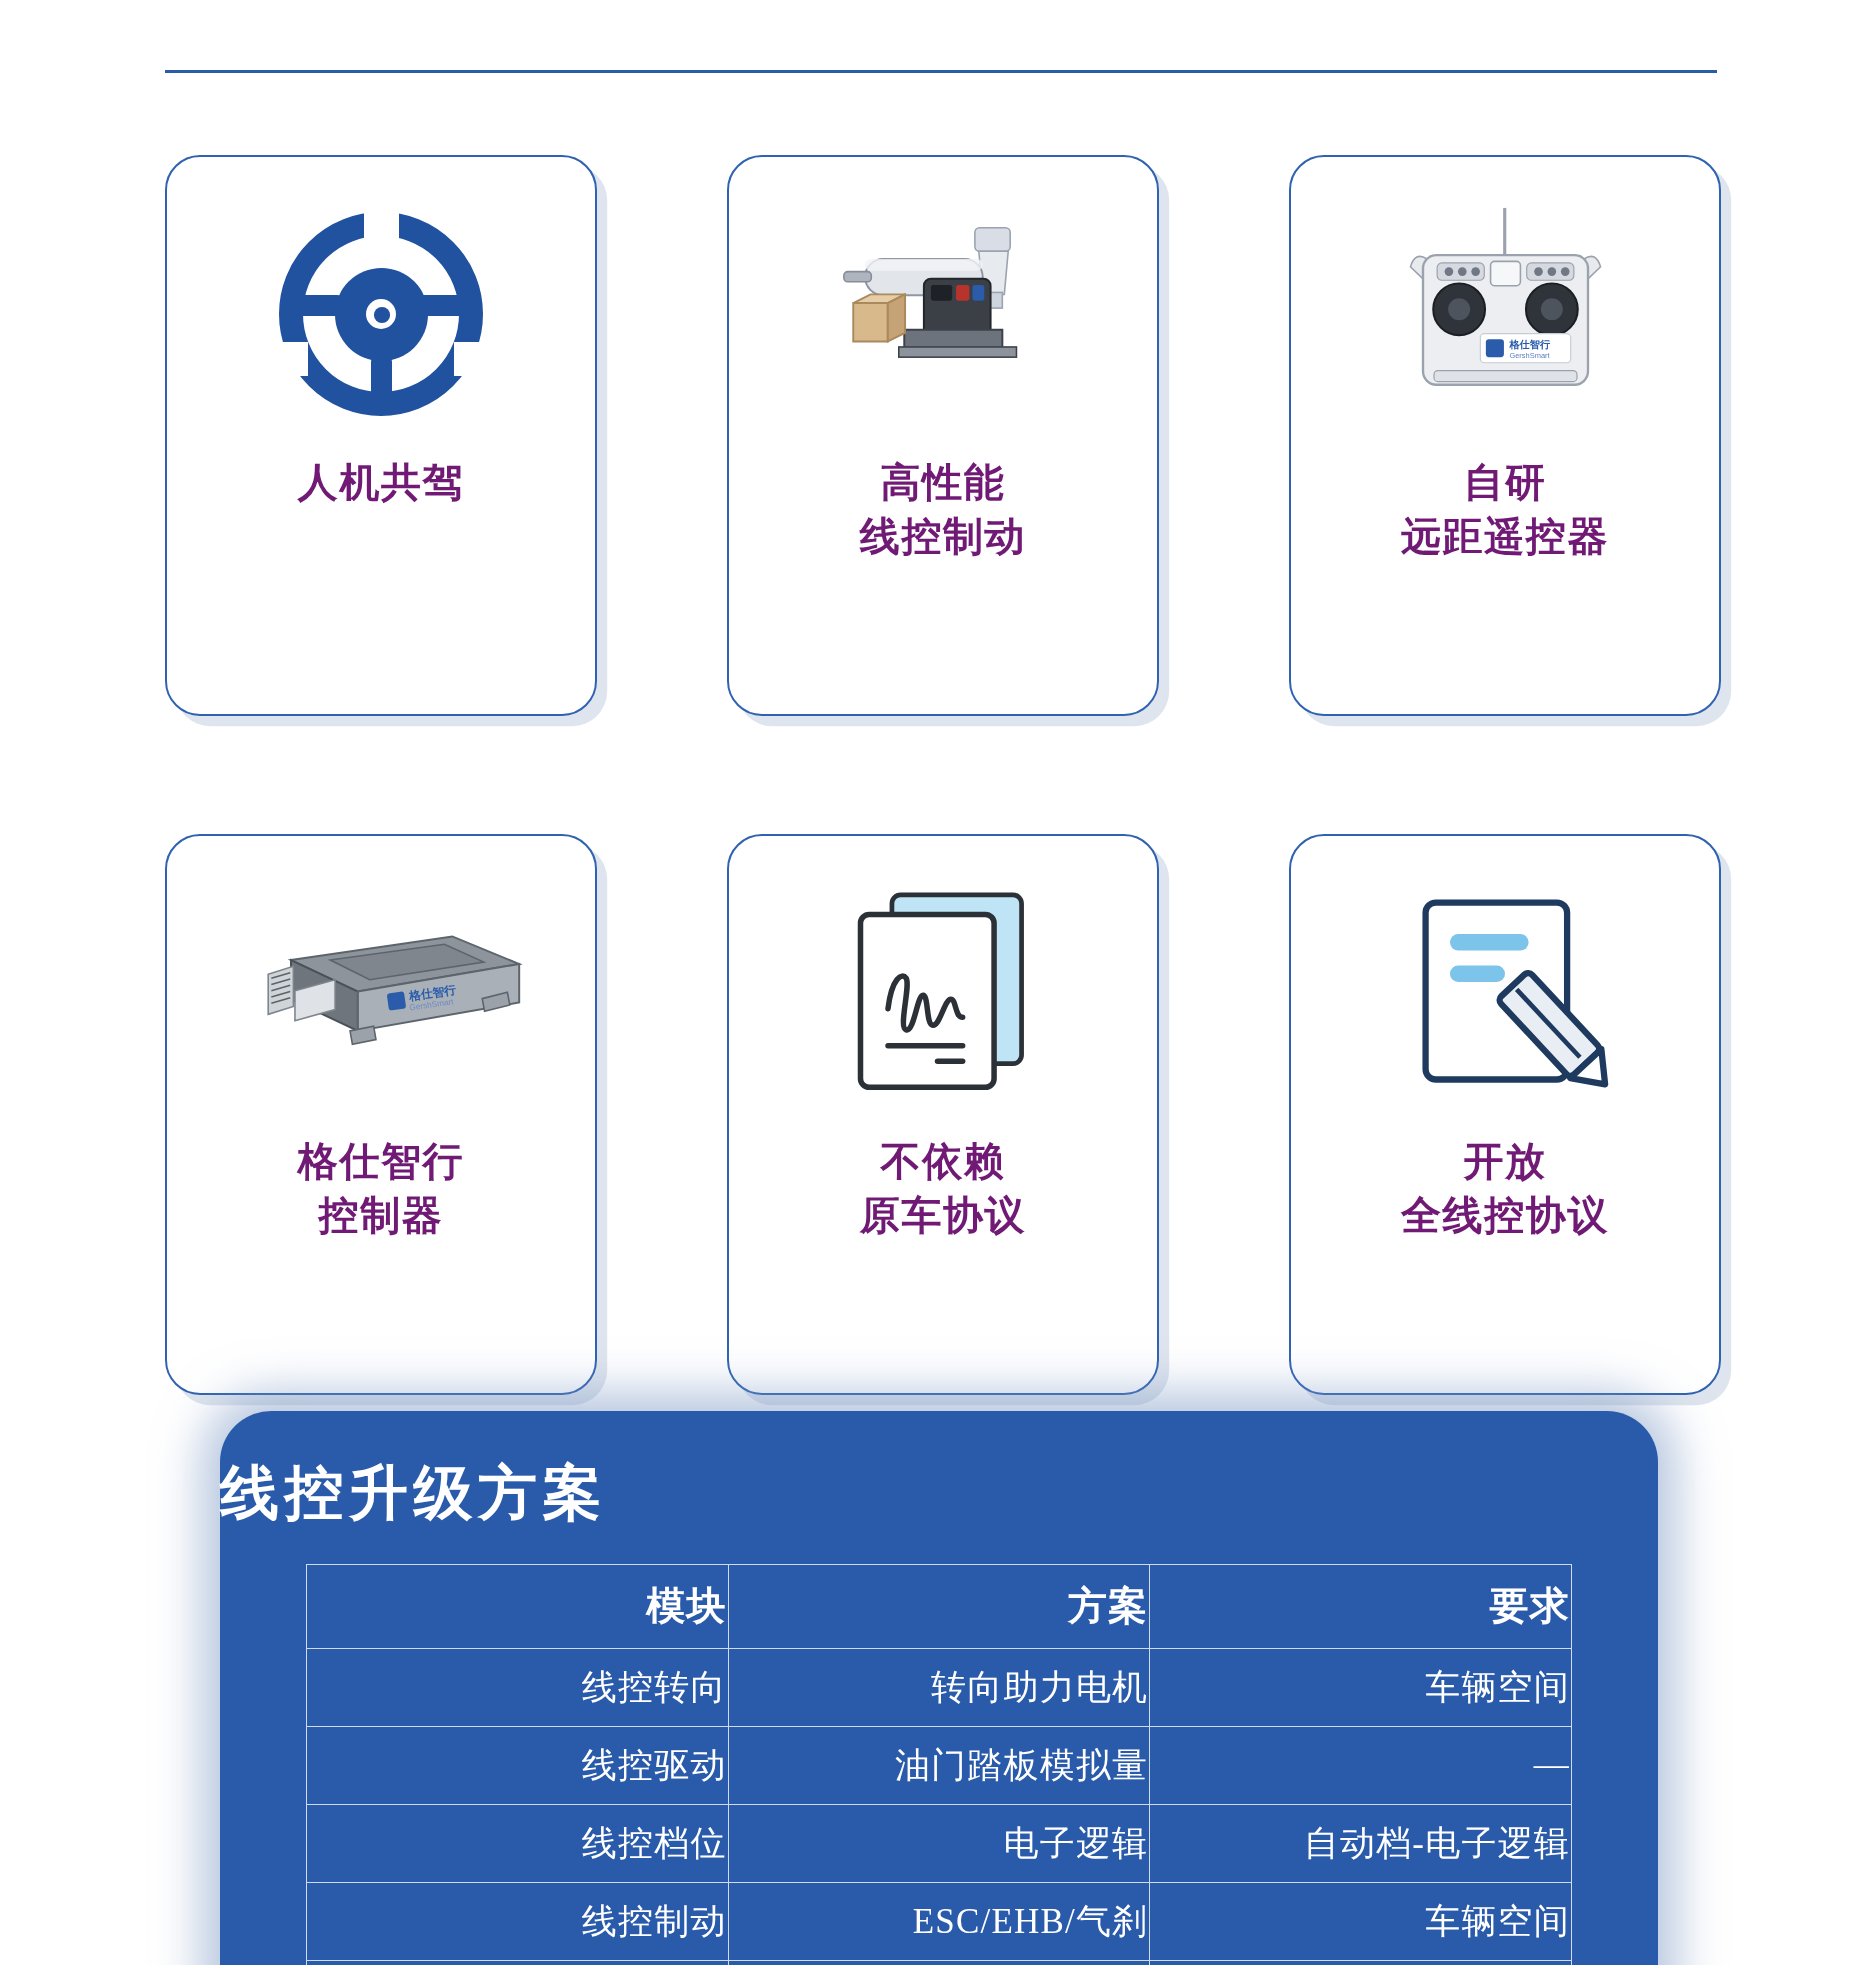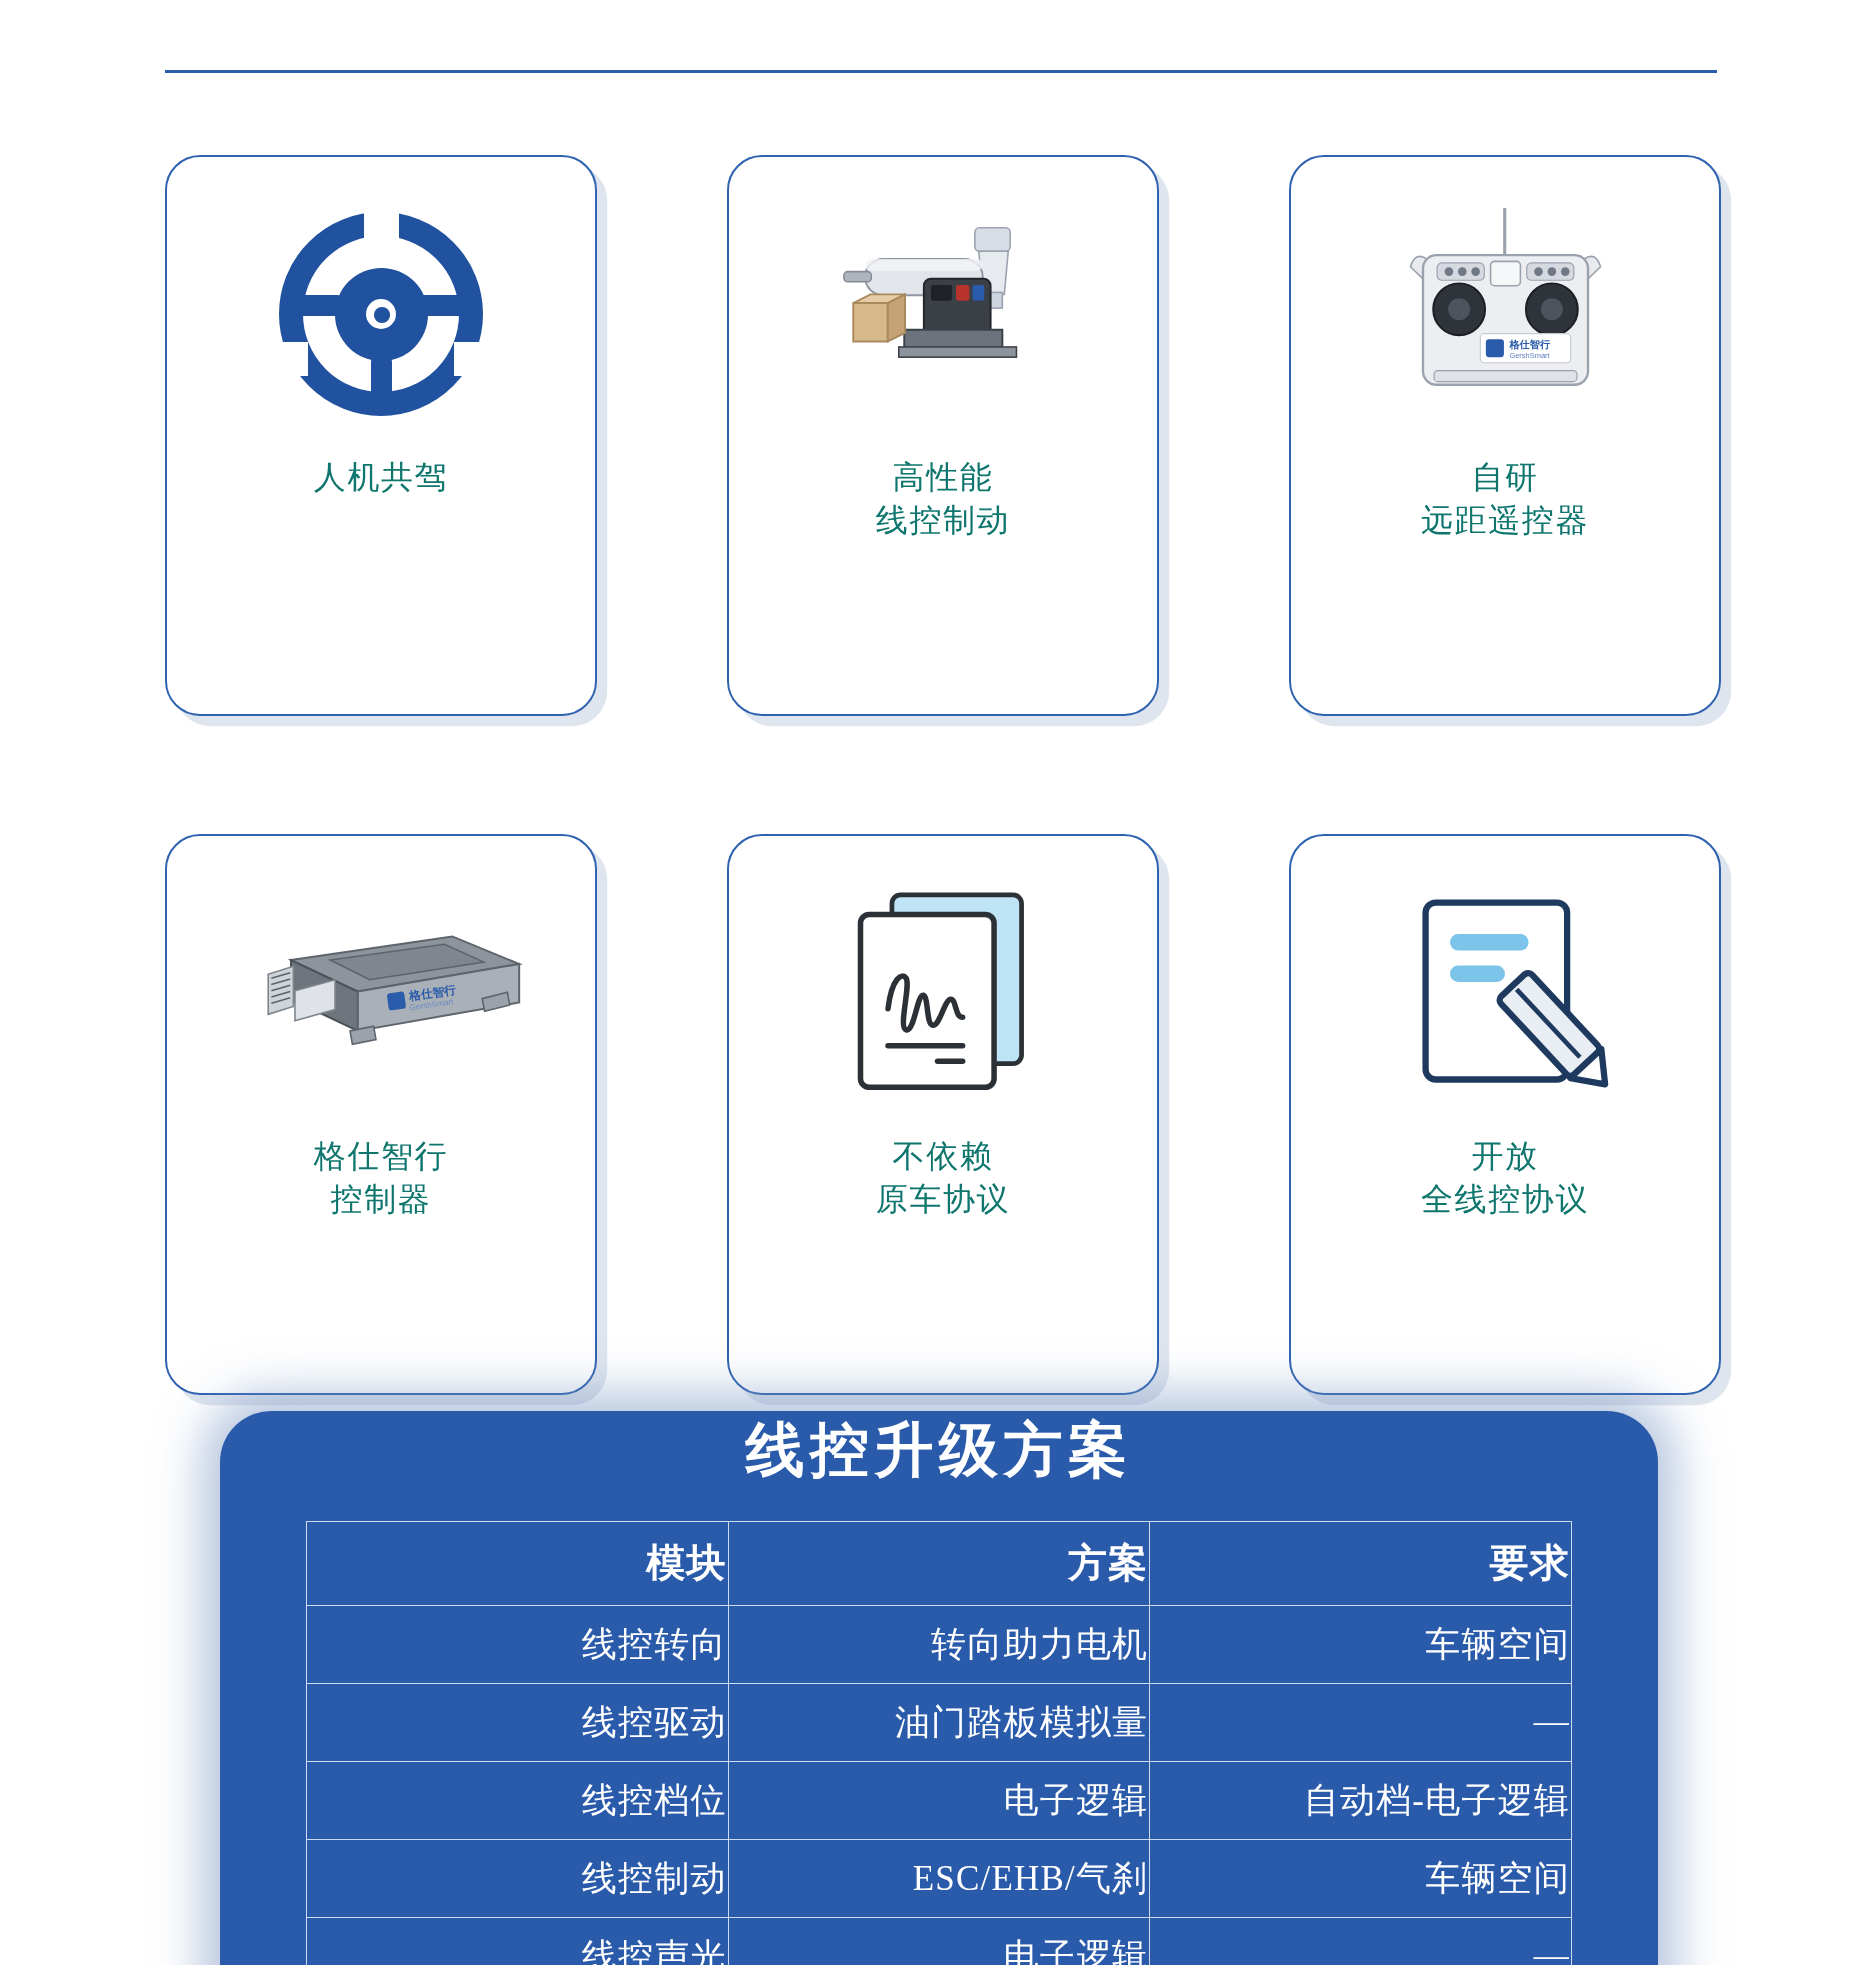"人机共驾" .card-label { color: #0f766e -> #701a75; font-size: 32px -> 40px; font-weight: 400 -> 700 }
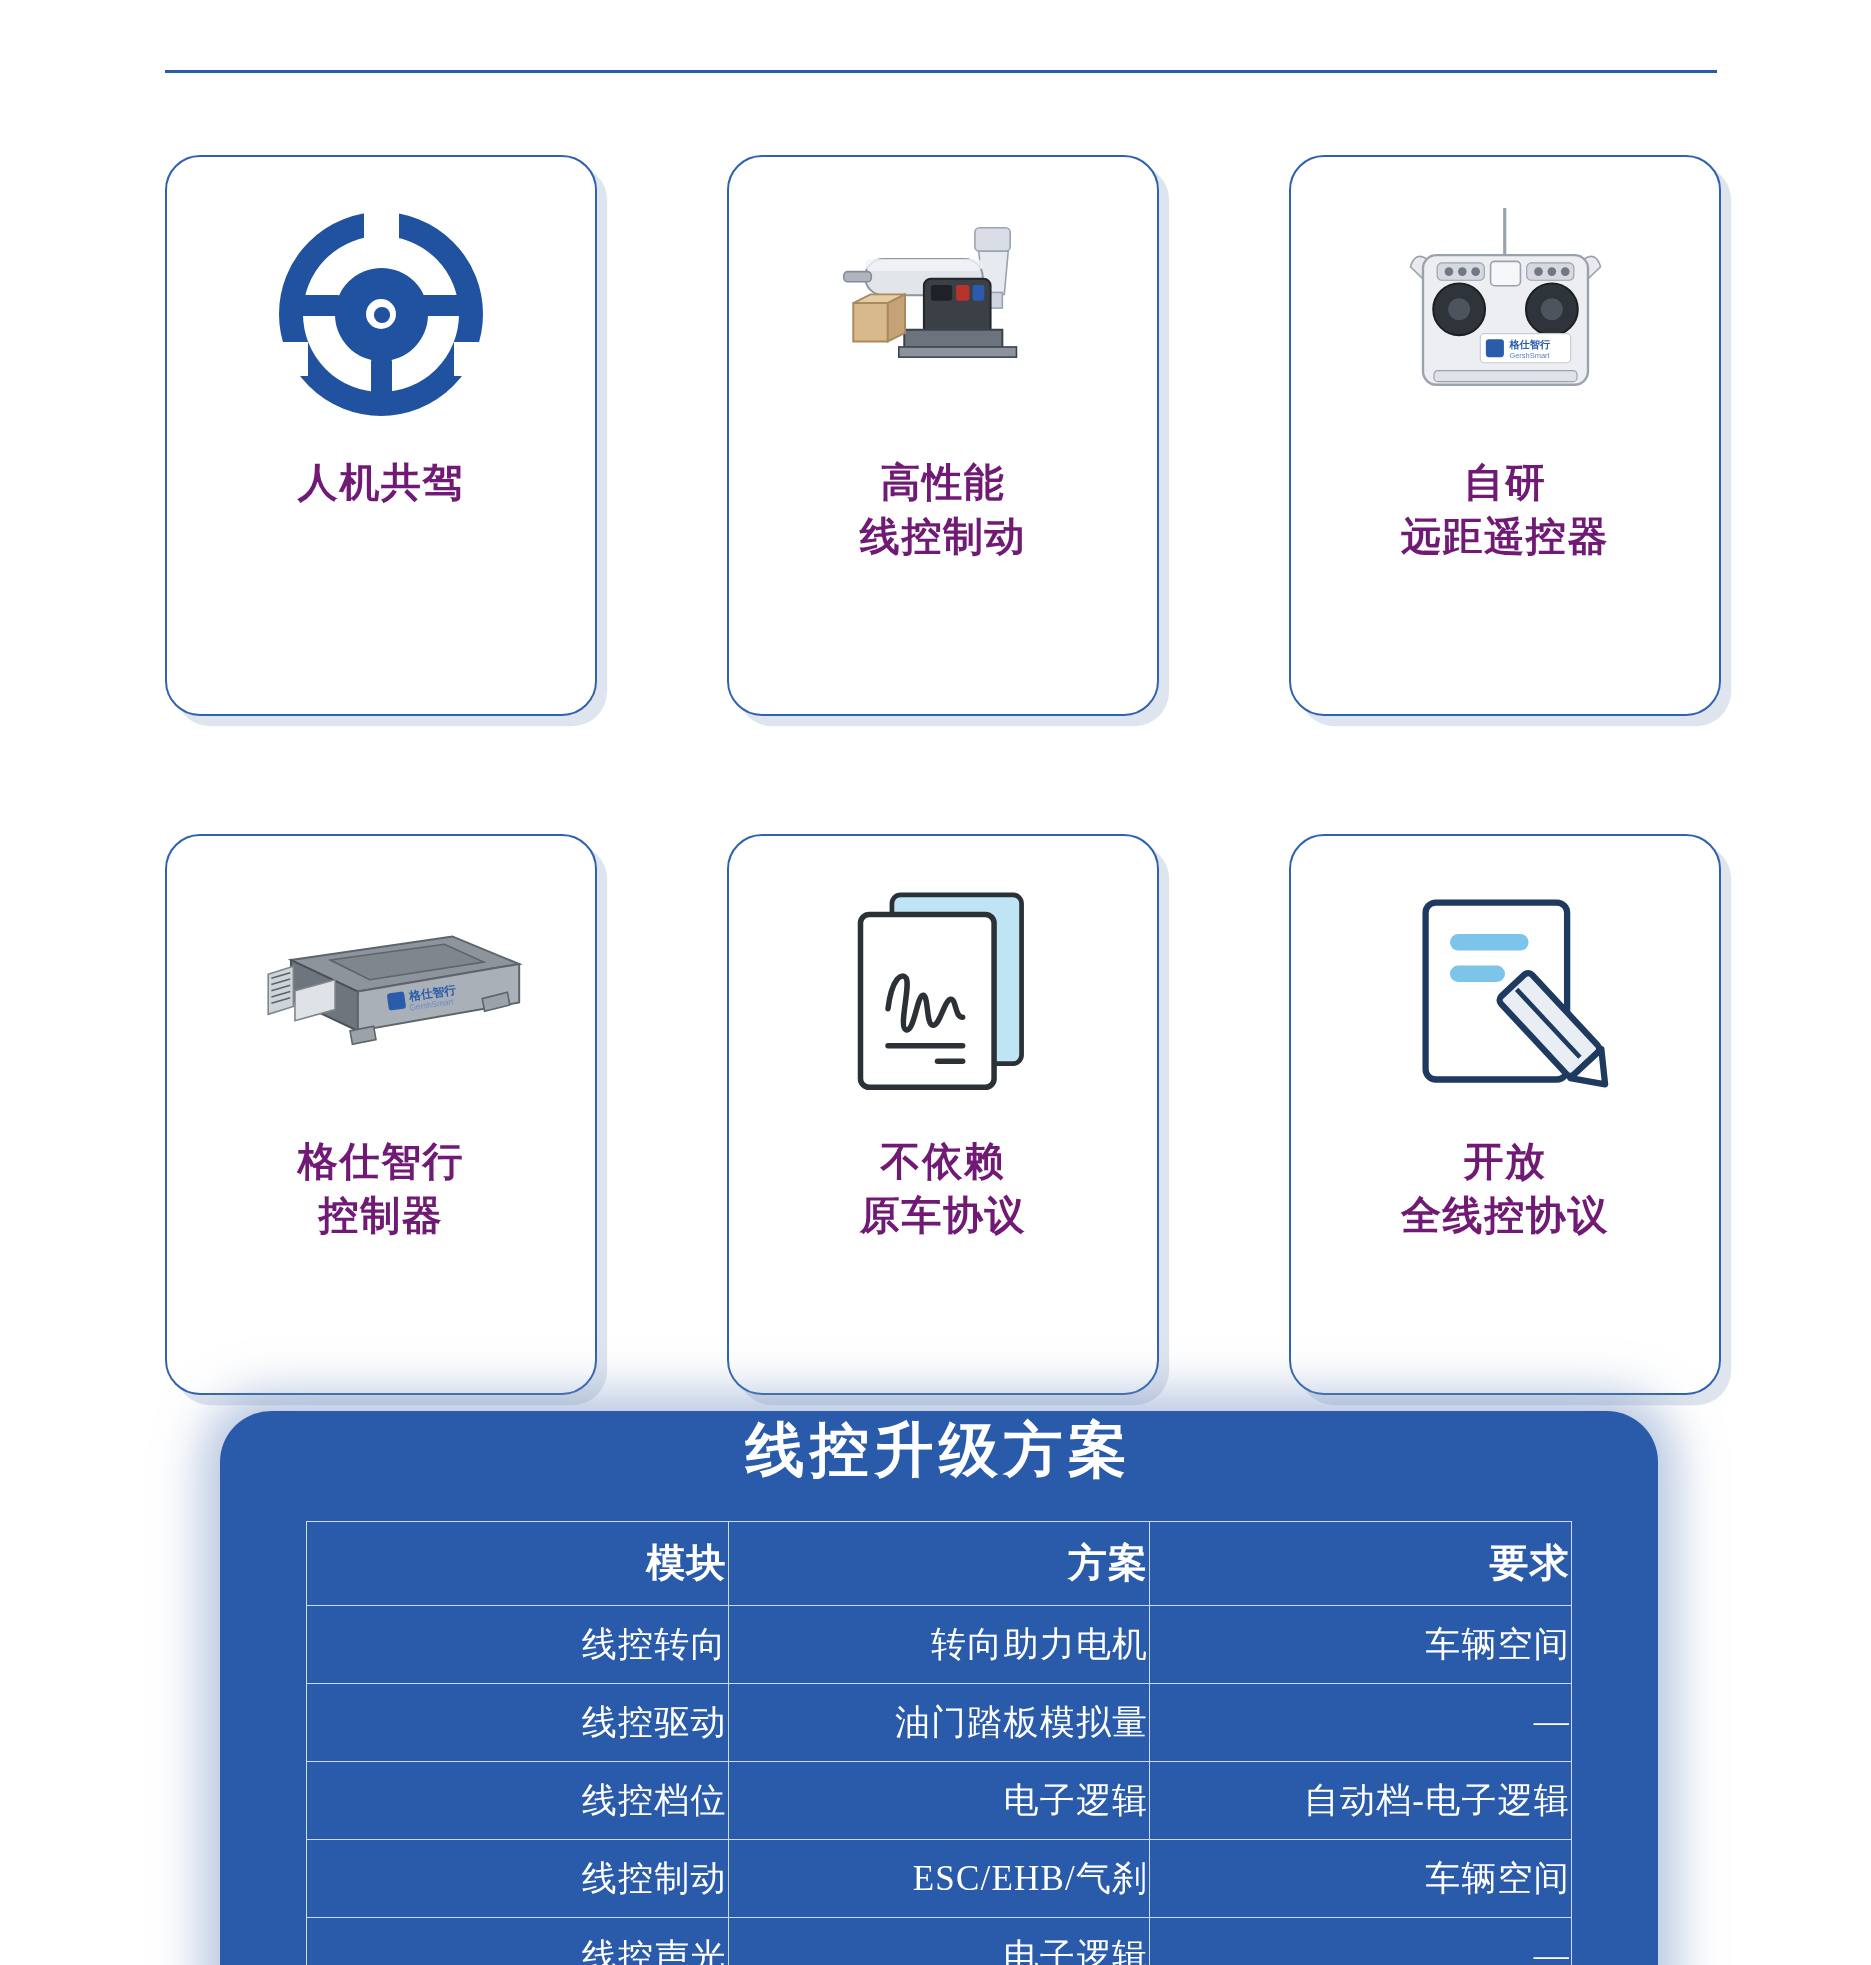"线控升级方案" .panel-title { padding-top: none -> 43px; text-align: center -> none }
